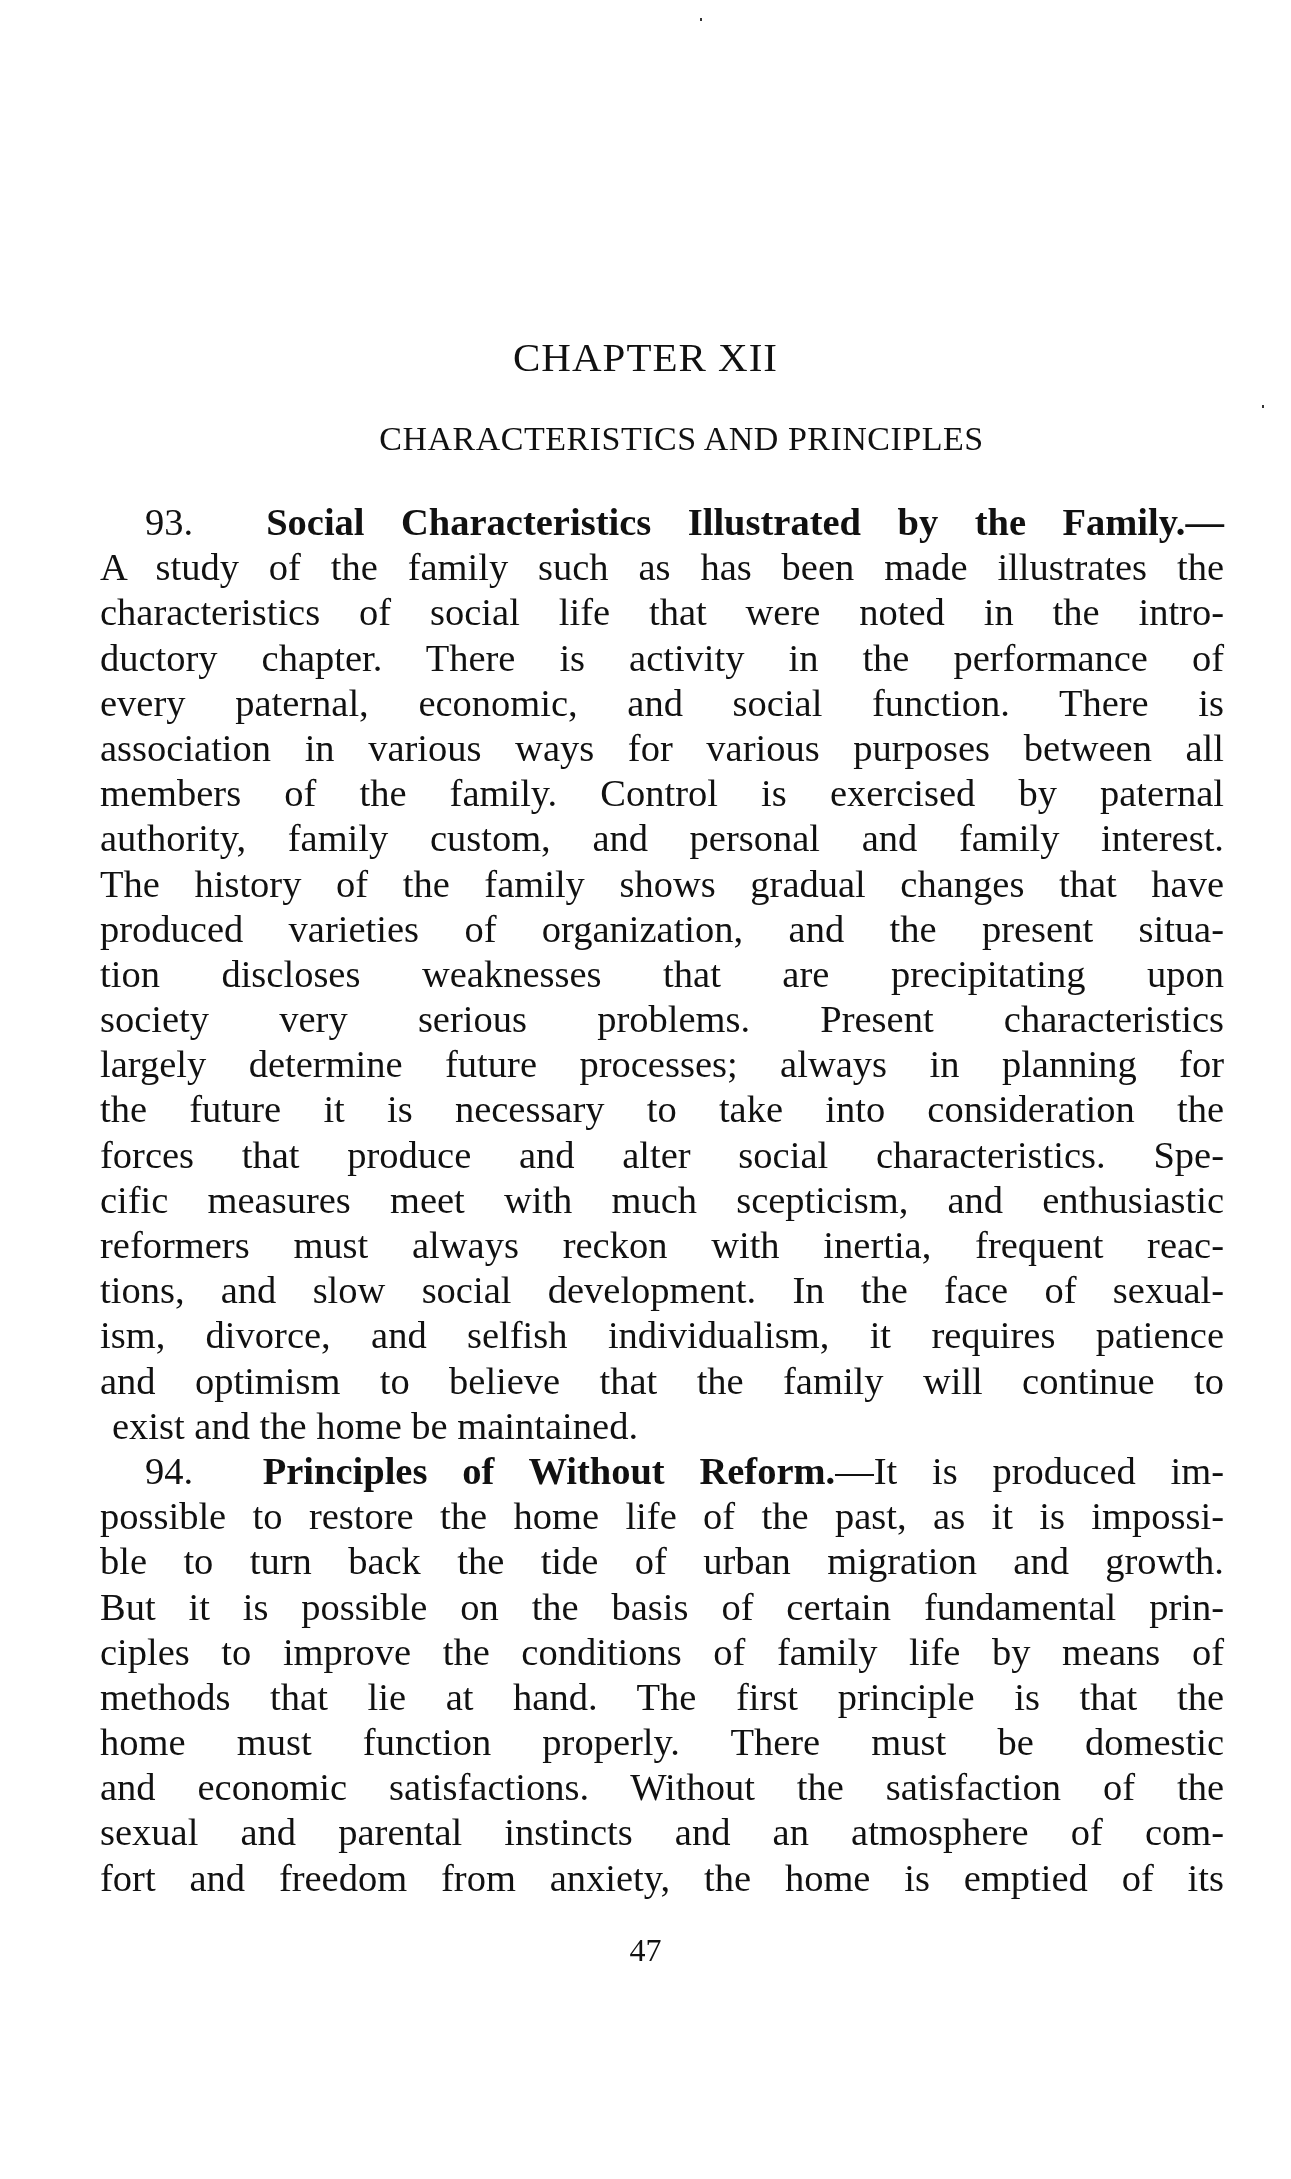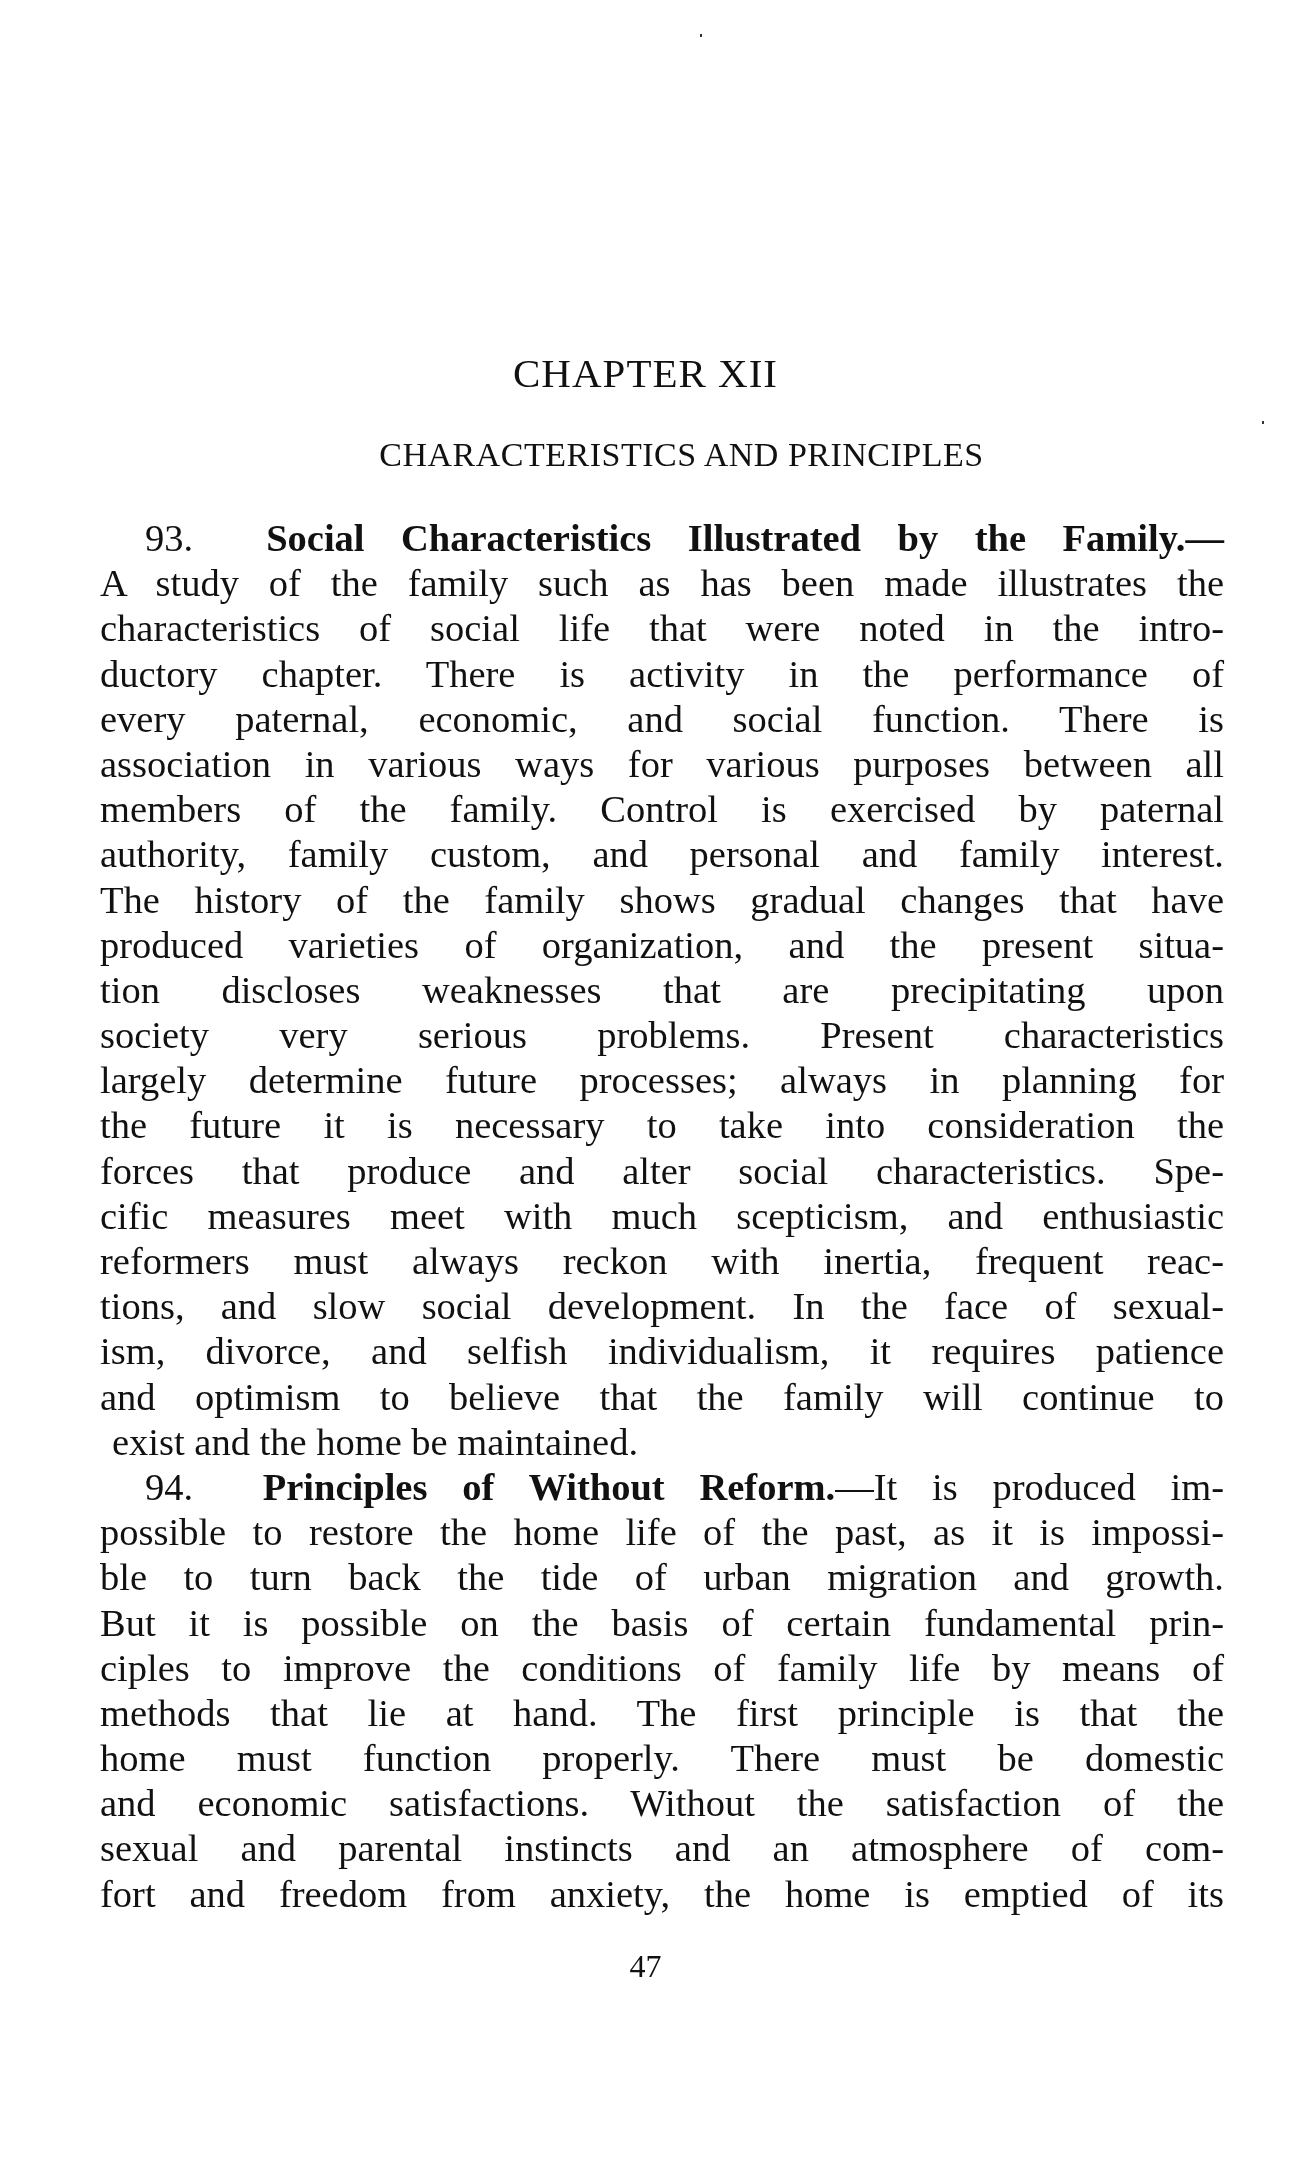"CHAPTER XII" .page { top: 16px -> 0 }
